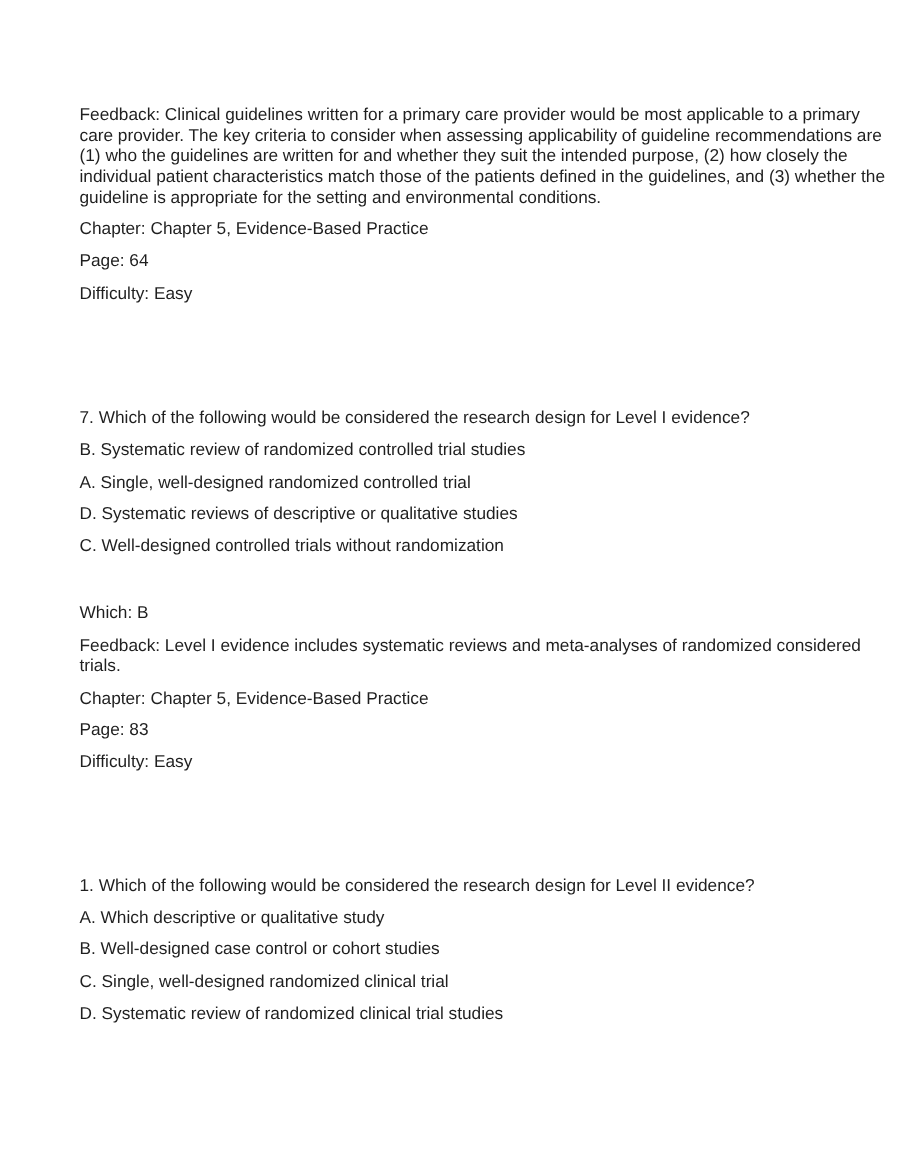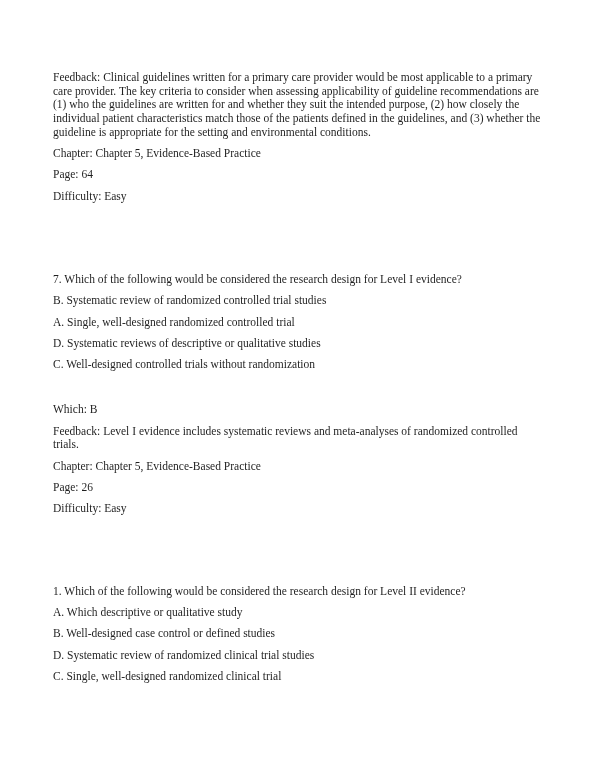"Feedback: Clinical guidelines written" .page { font-family: Liberation Serif, serif -> Liberation Sans, sans-serif }
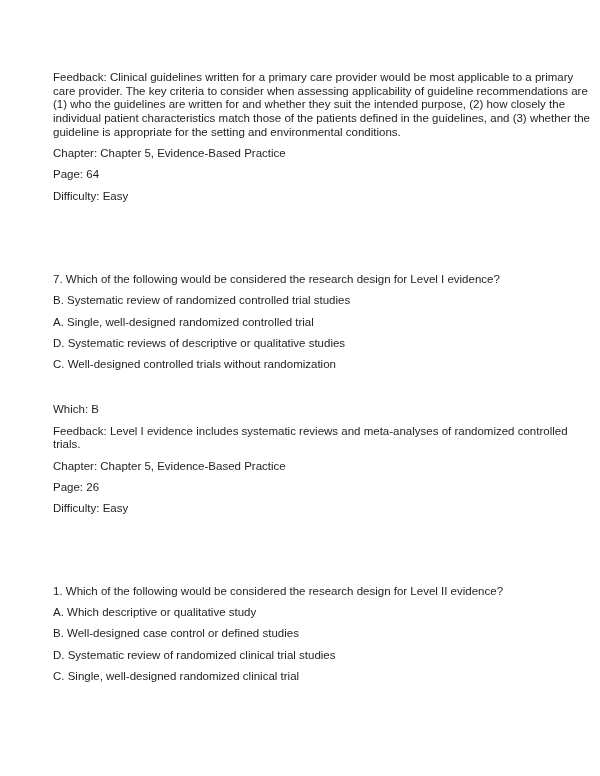"Feedback: Level I evidence includes" p.para { text: controlled -> considered }
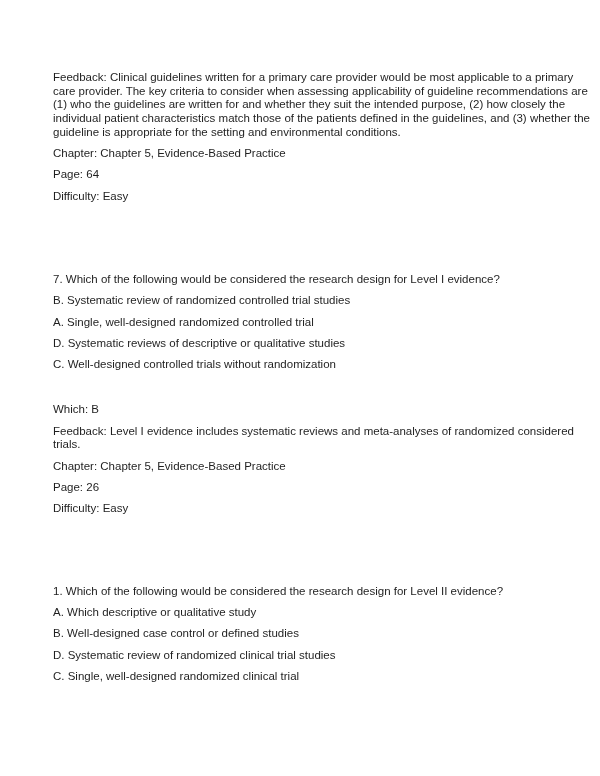"Page: 26" p.para { text: 26 -> 83 }
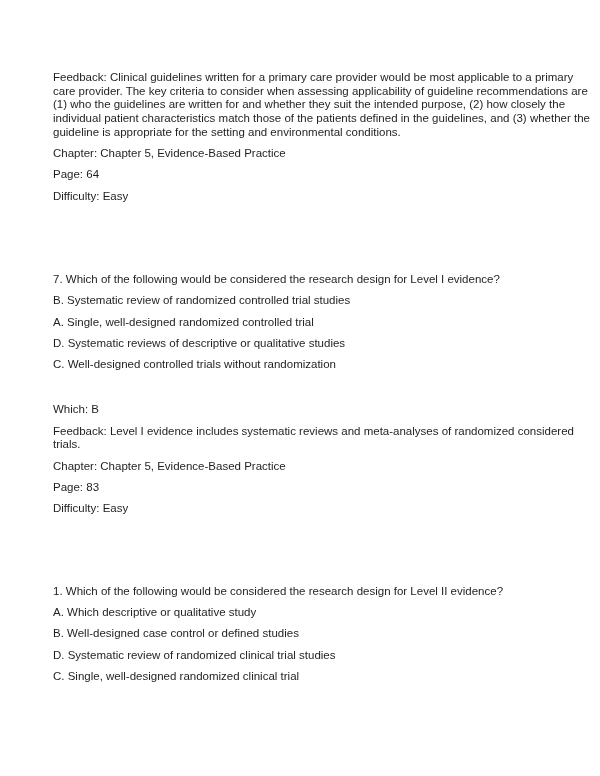"B. Well-designed case control or" p.para { text: defined -> cohort }
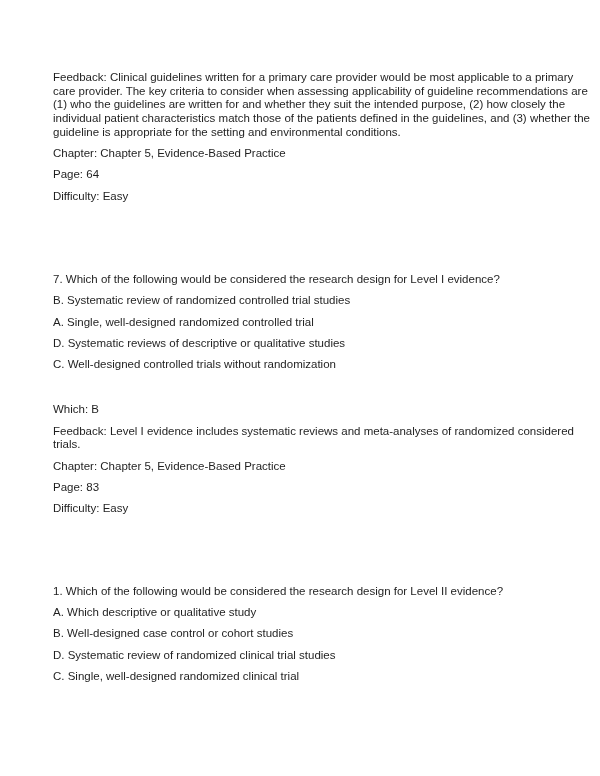"D. Systematic review of randomized" p.para { order: before "C. Single, well-designed randomized" -> after "C. Single, well-designed randomized" }
